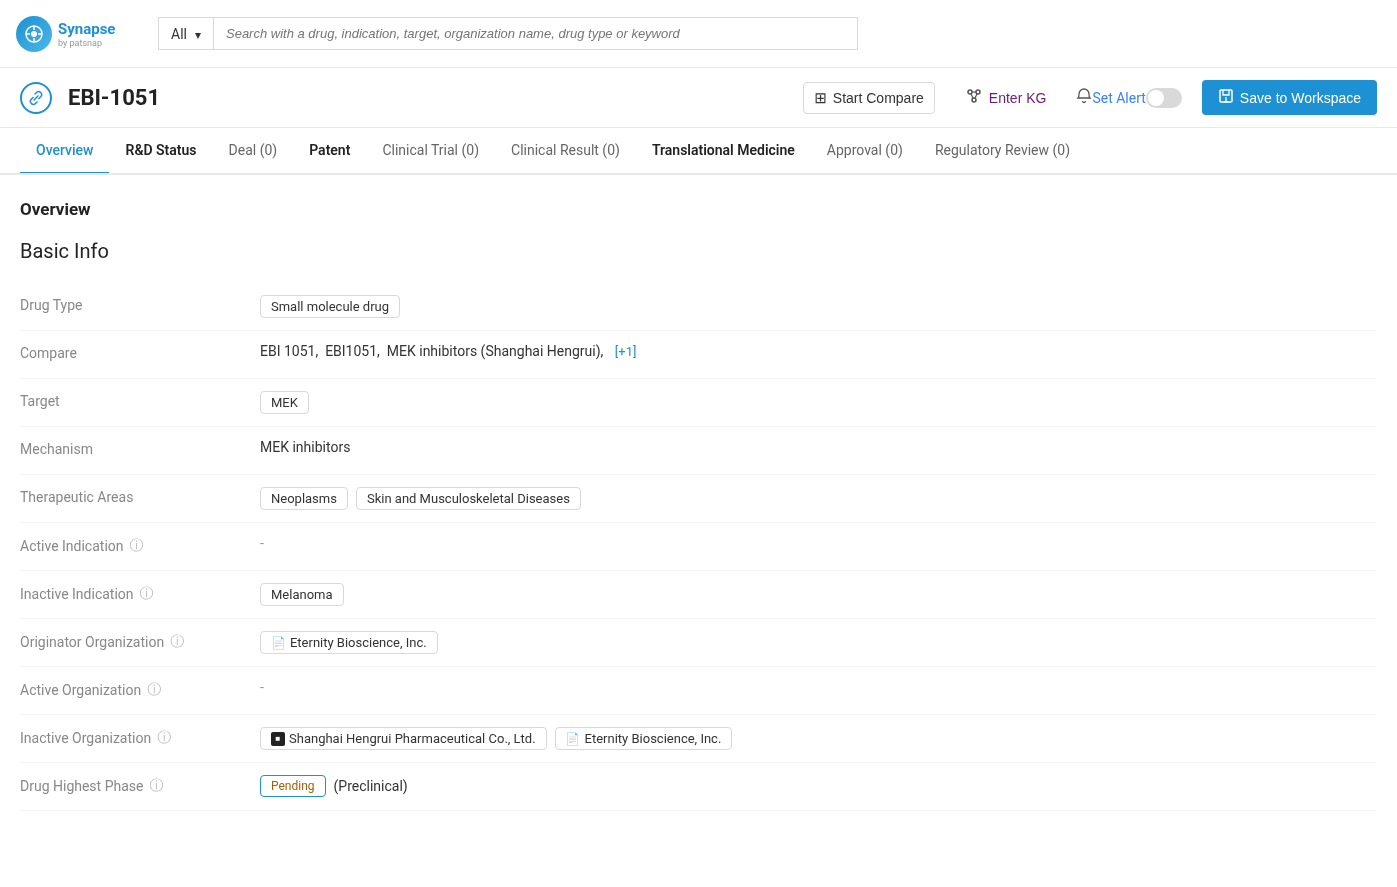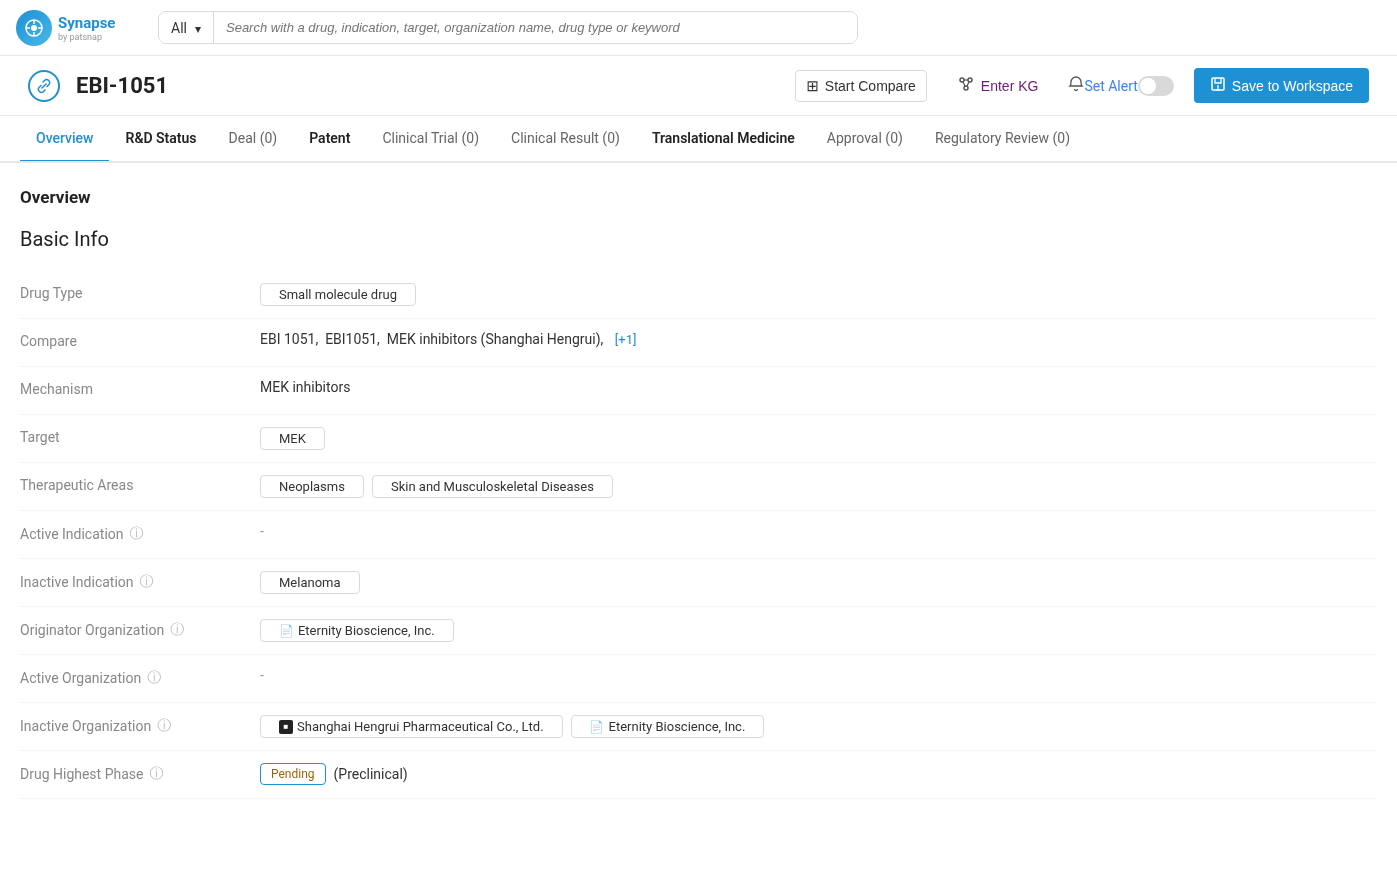"Synapse" .top-header { height: 56px -> 68px }
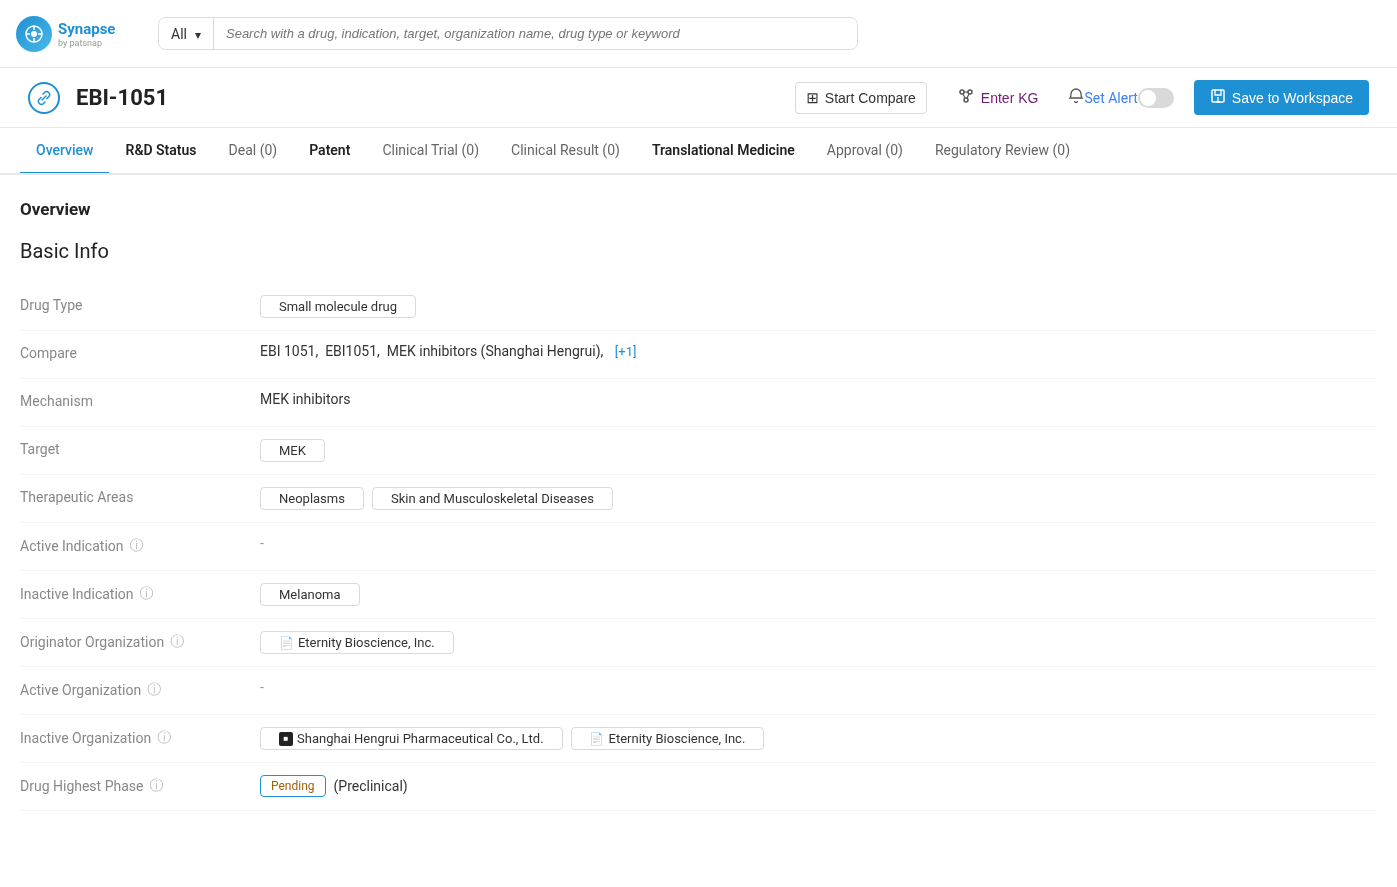"All" .search-container { border-radius: 8px -> 0 }
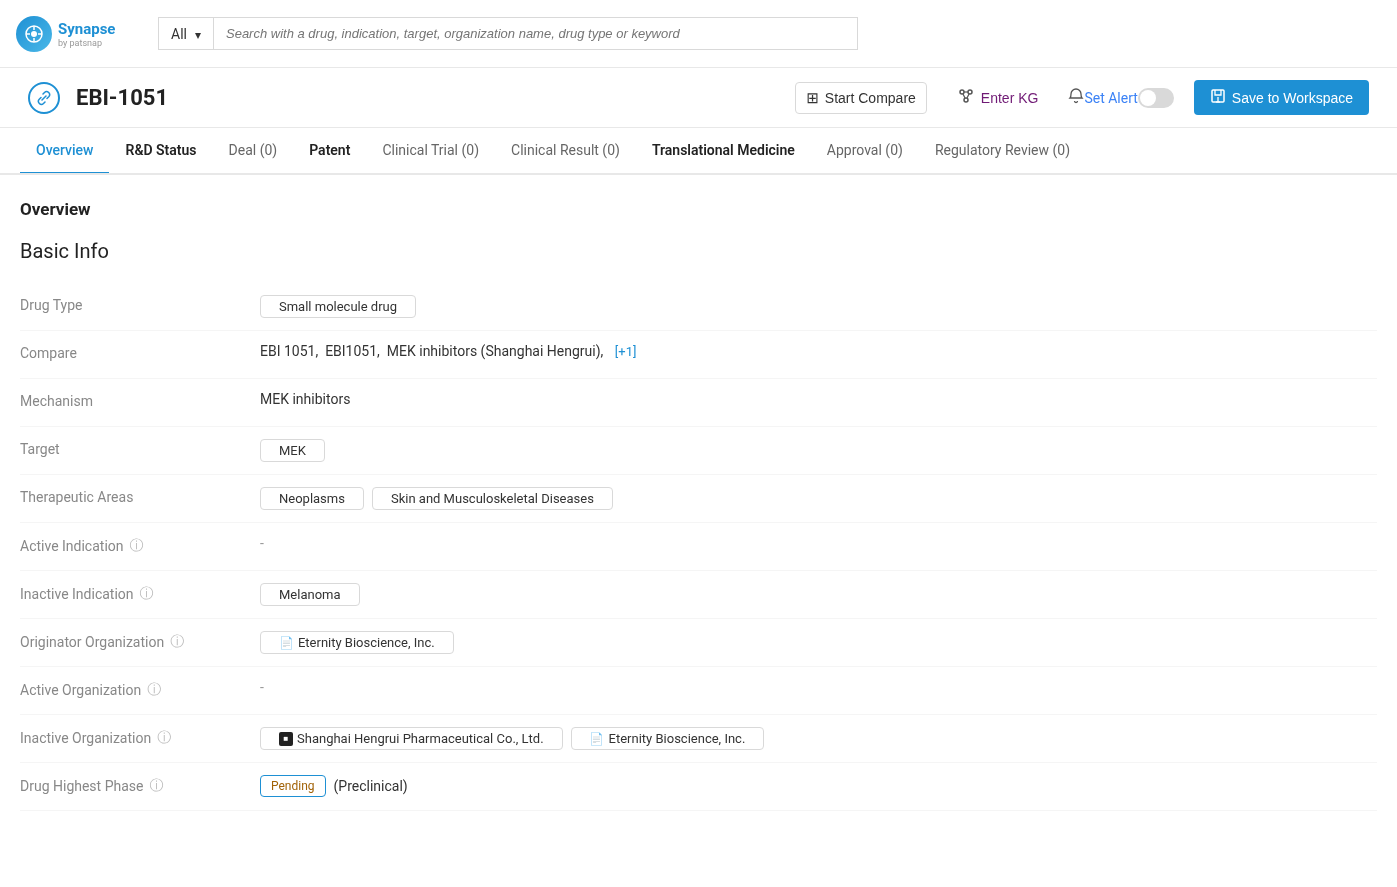"EBI-1051" .drug-header { padding: 12px 28px -> 12px 20px }
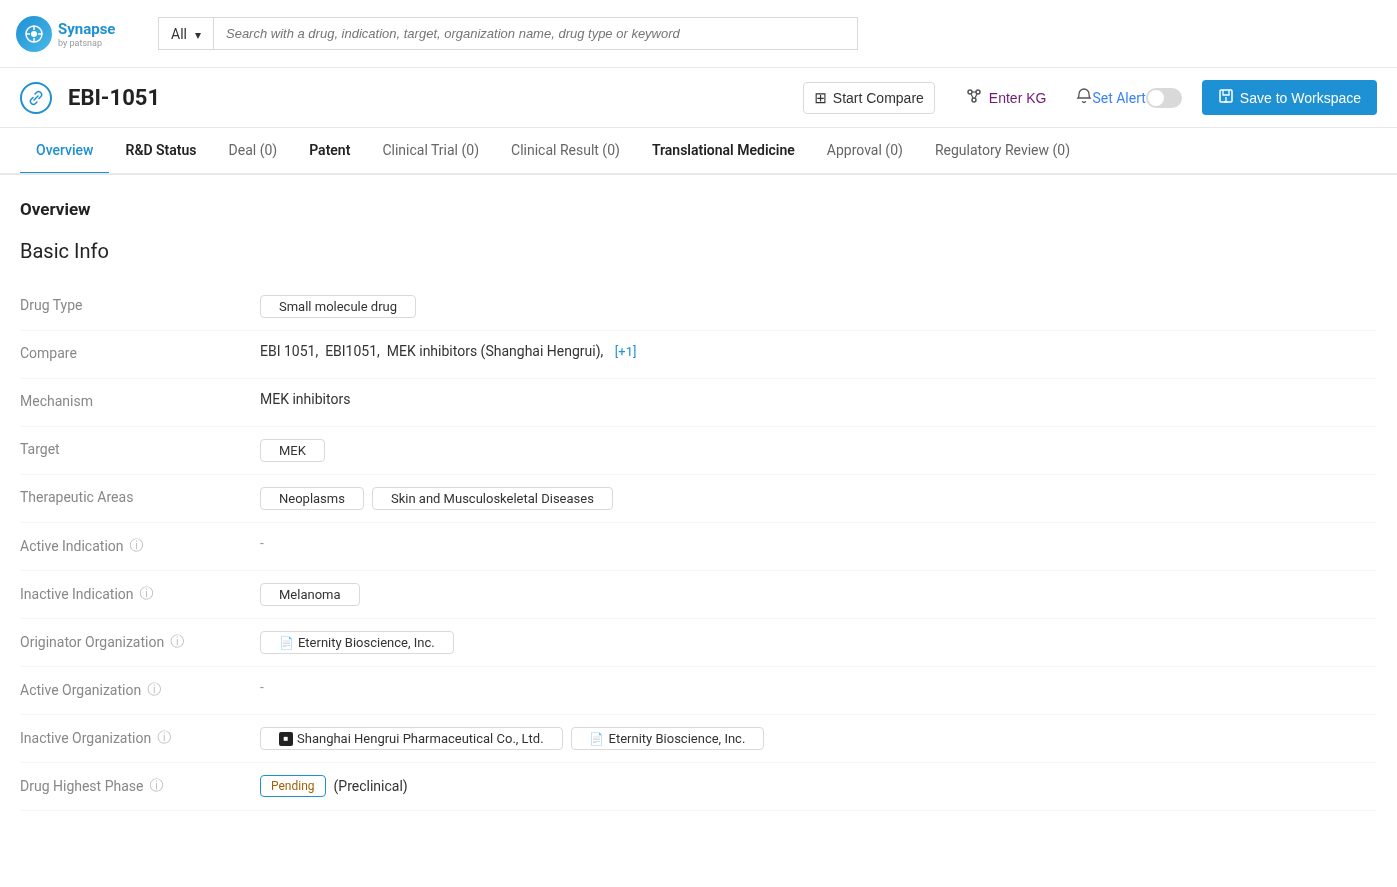"Small molecule drug" .tag { padding: 3px 18px -> 3px 10px }
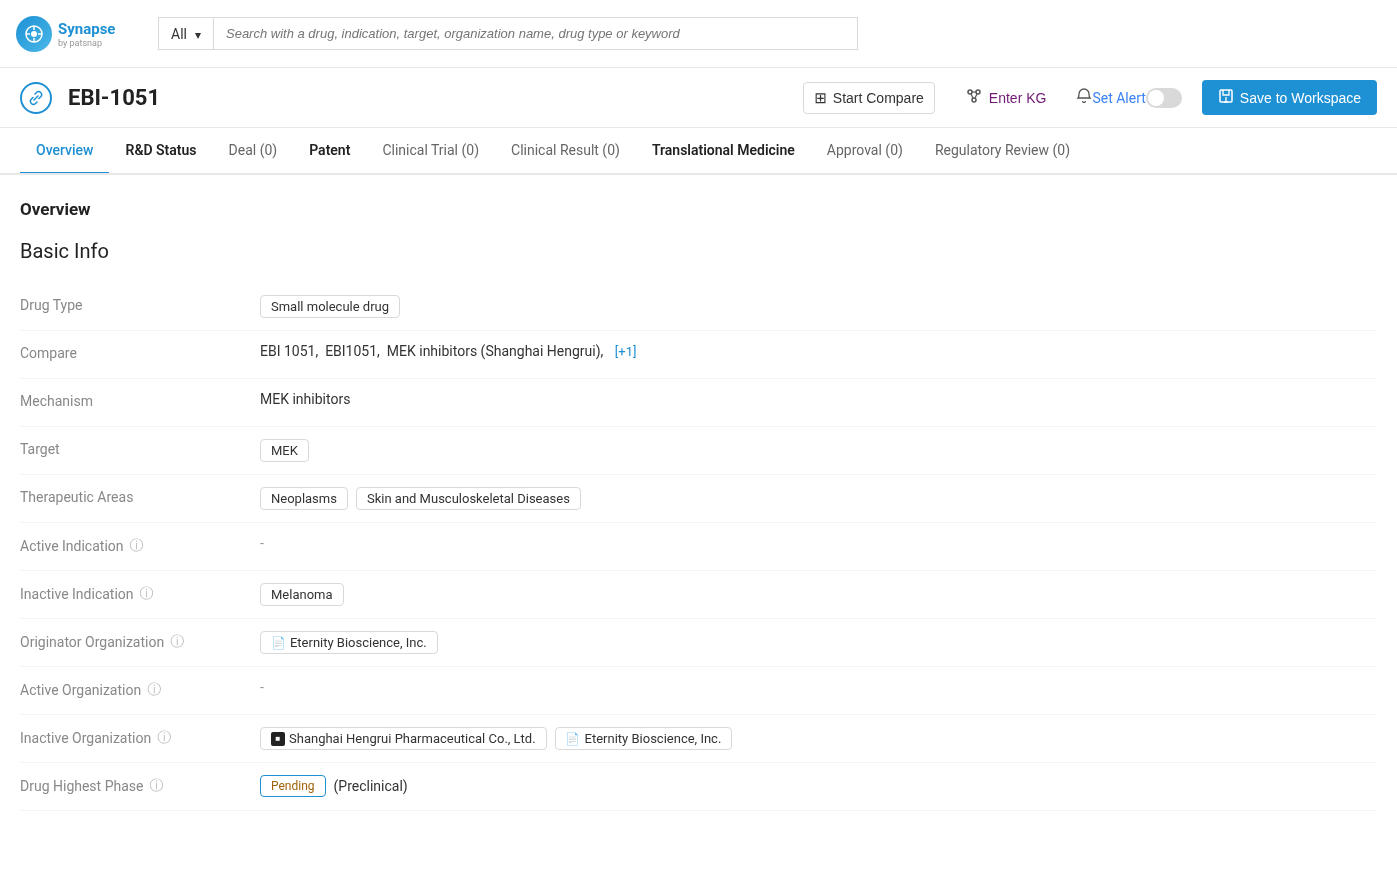"Mechanism" div.info-row { order: before "Target" -> after "Target" }
